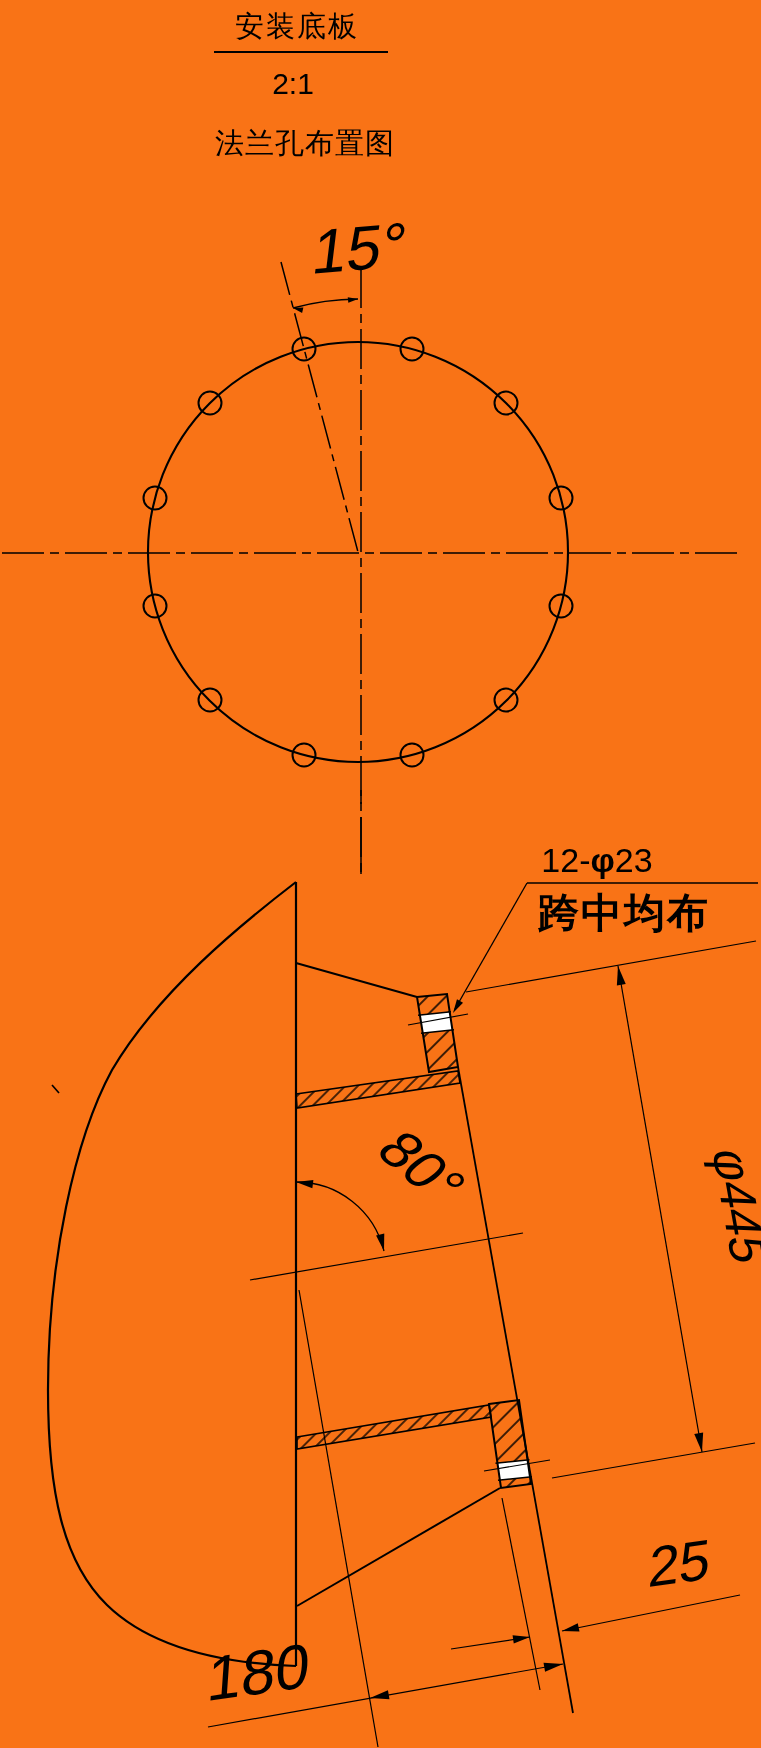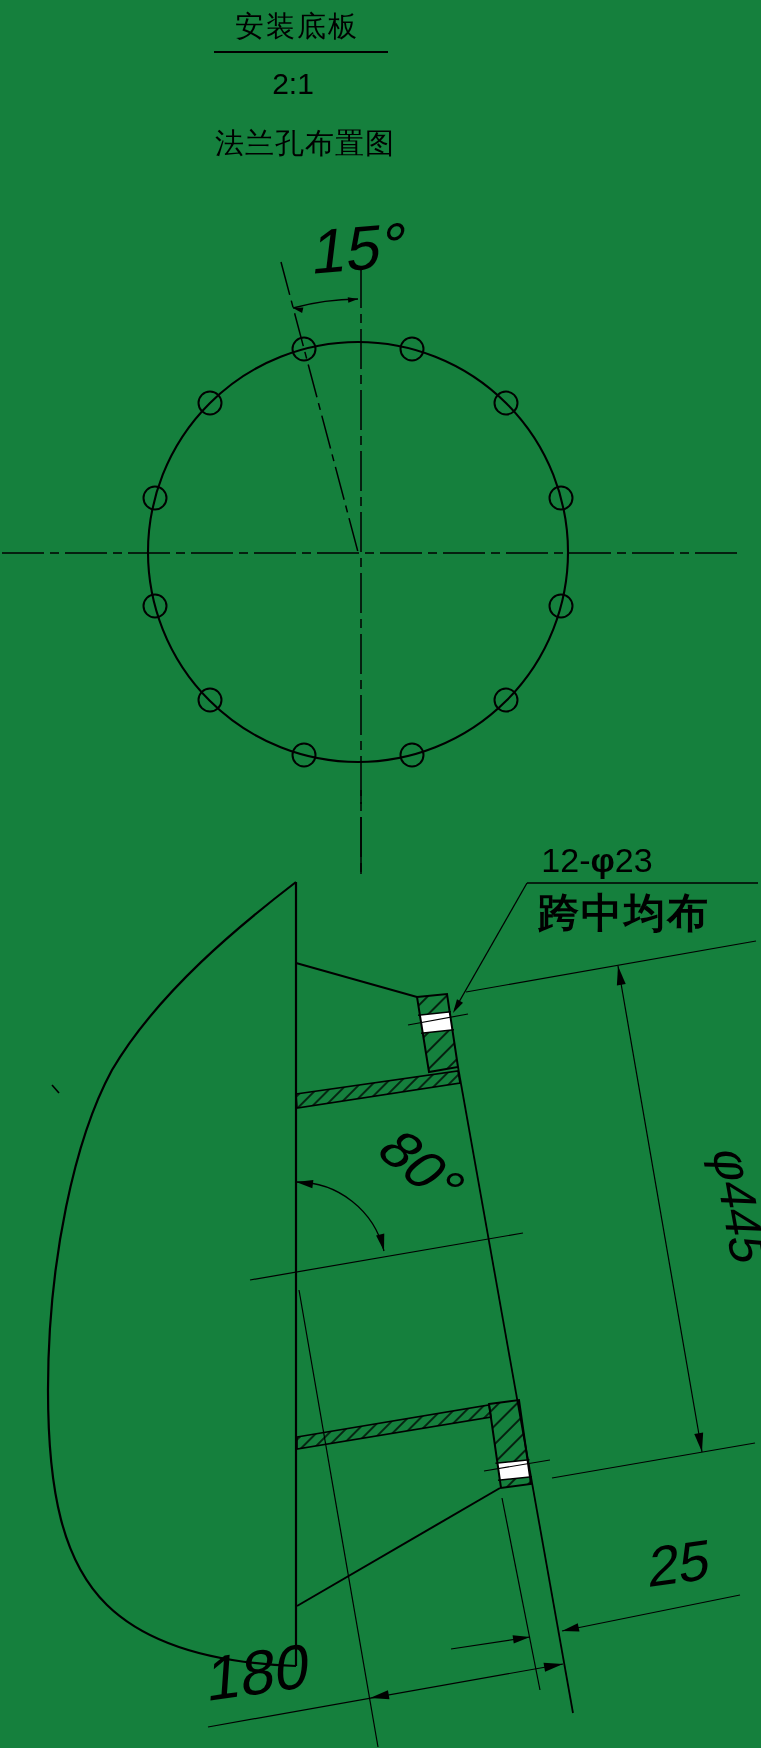"安装底板" .page { background: #15803d -> #f97316 }
